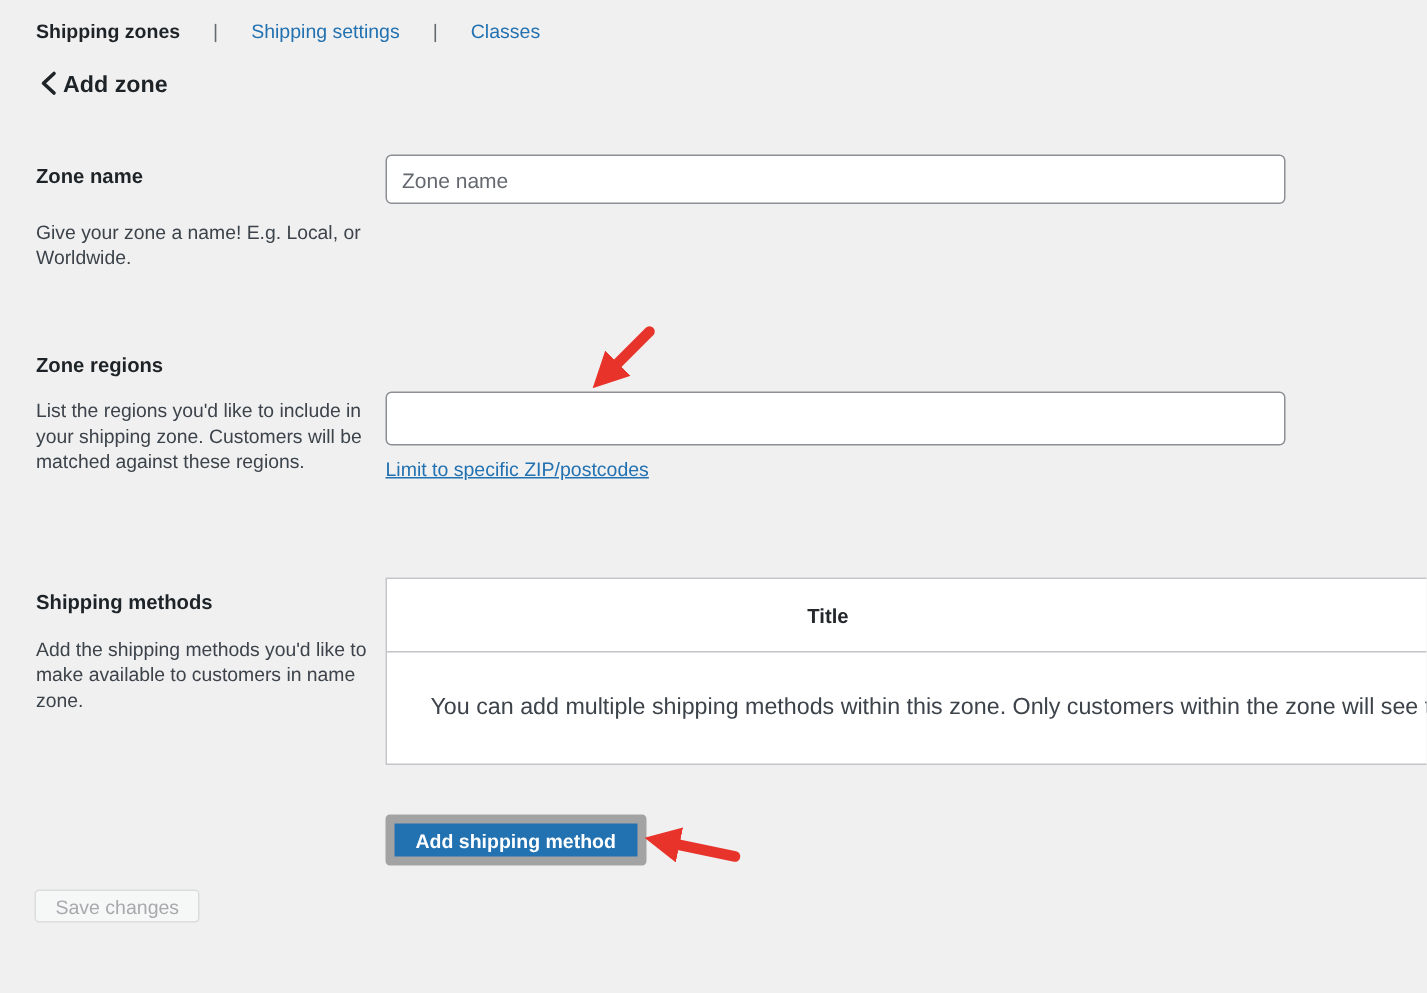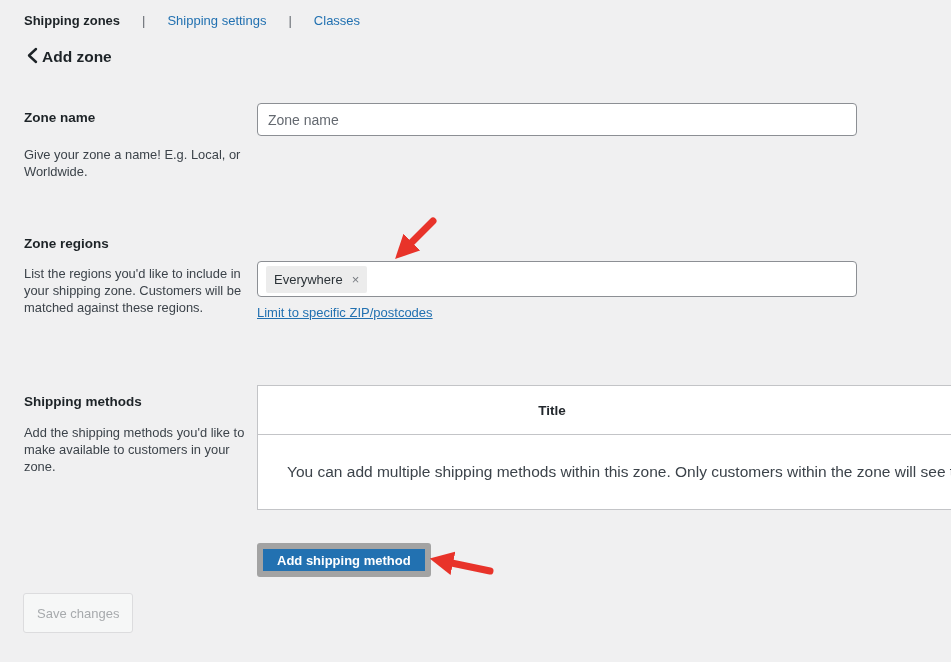"Everywhere" span.tag { html: <span> <span>Everywhere</span> <span>×</span> </span> -> none }
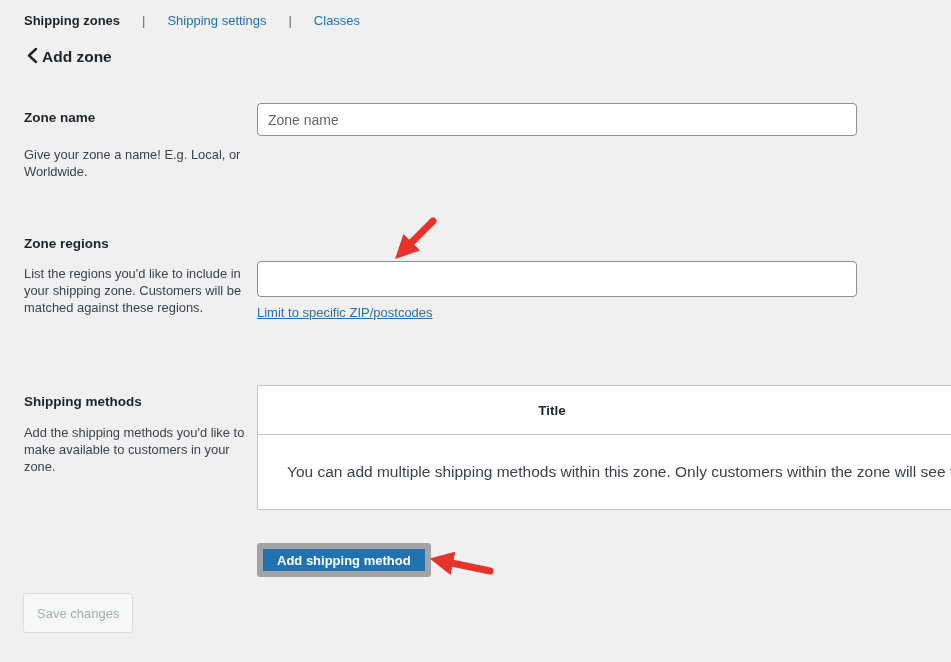"Add the shipping methods you'd" div.sec-desc { text: your -> name }
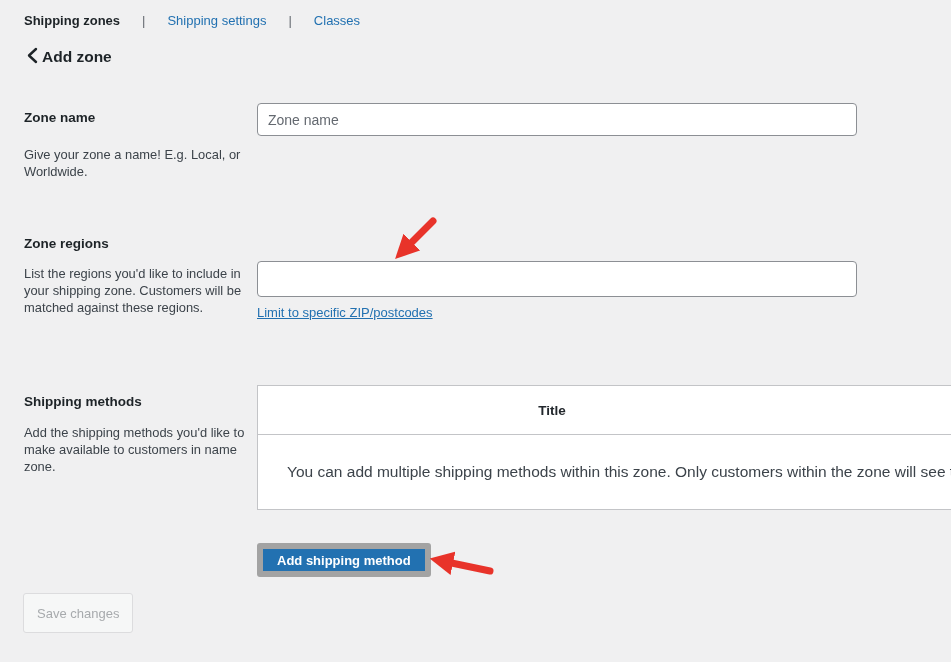"Save changes" .save-btn { height: 40px -> 22px }
